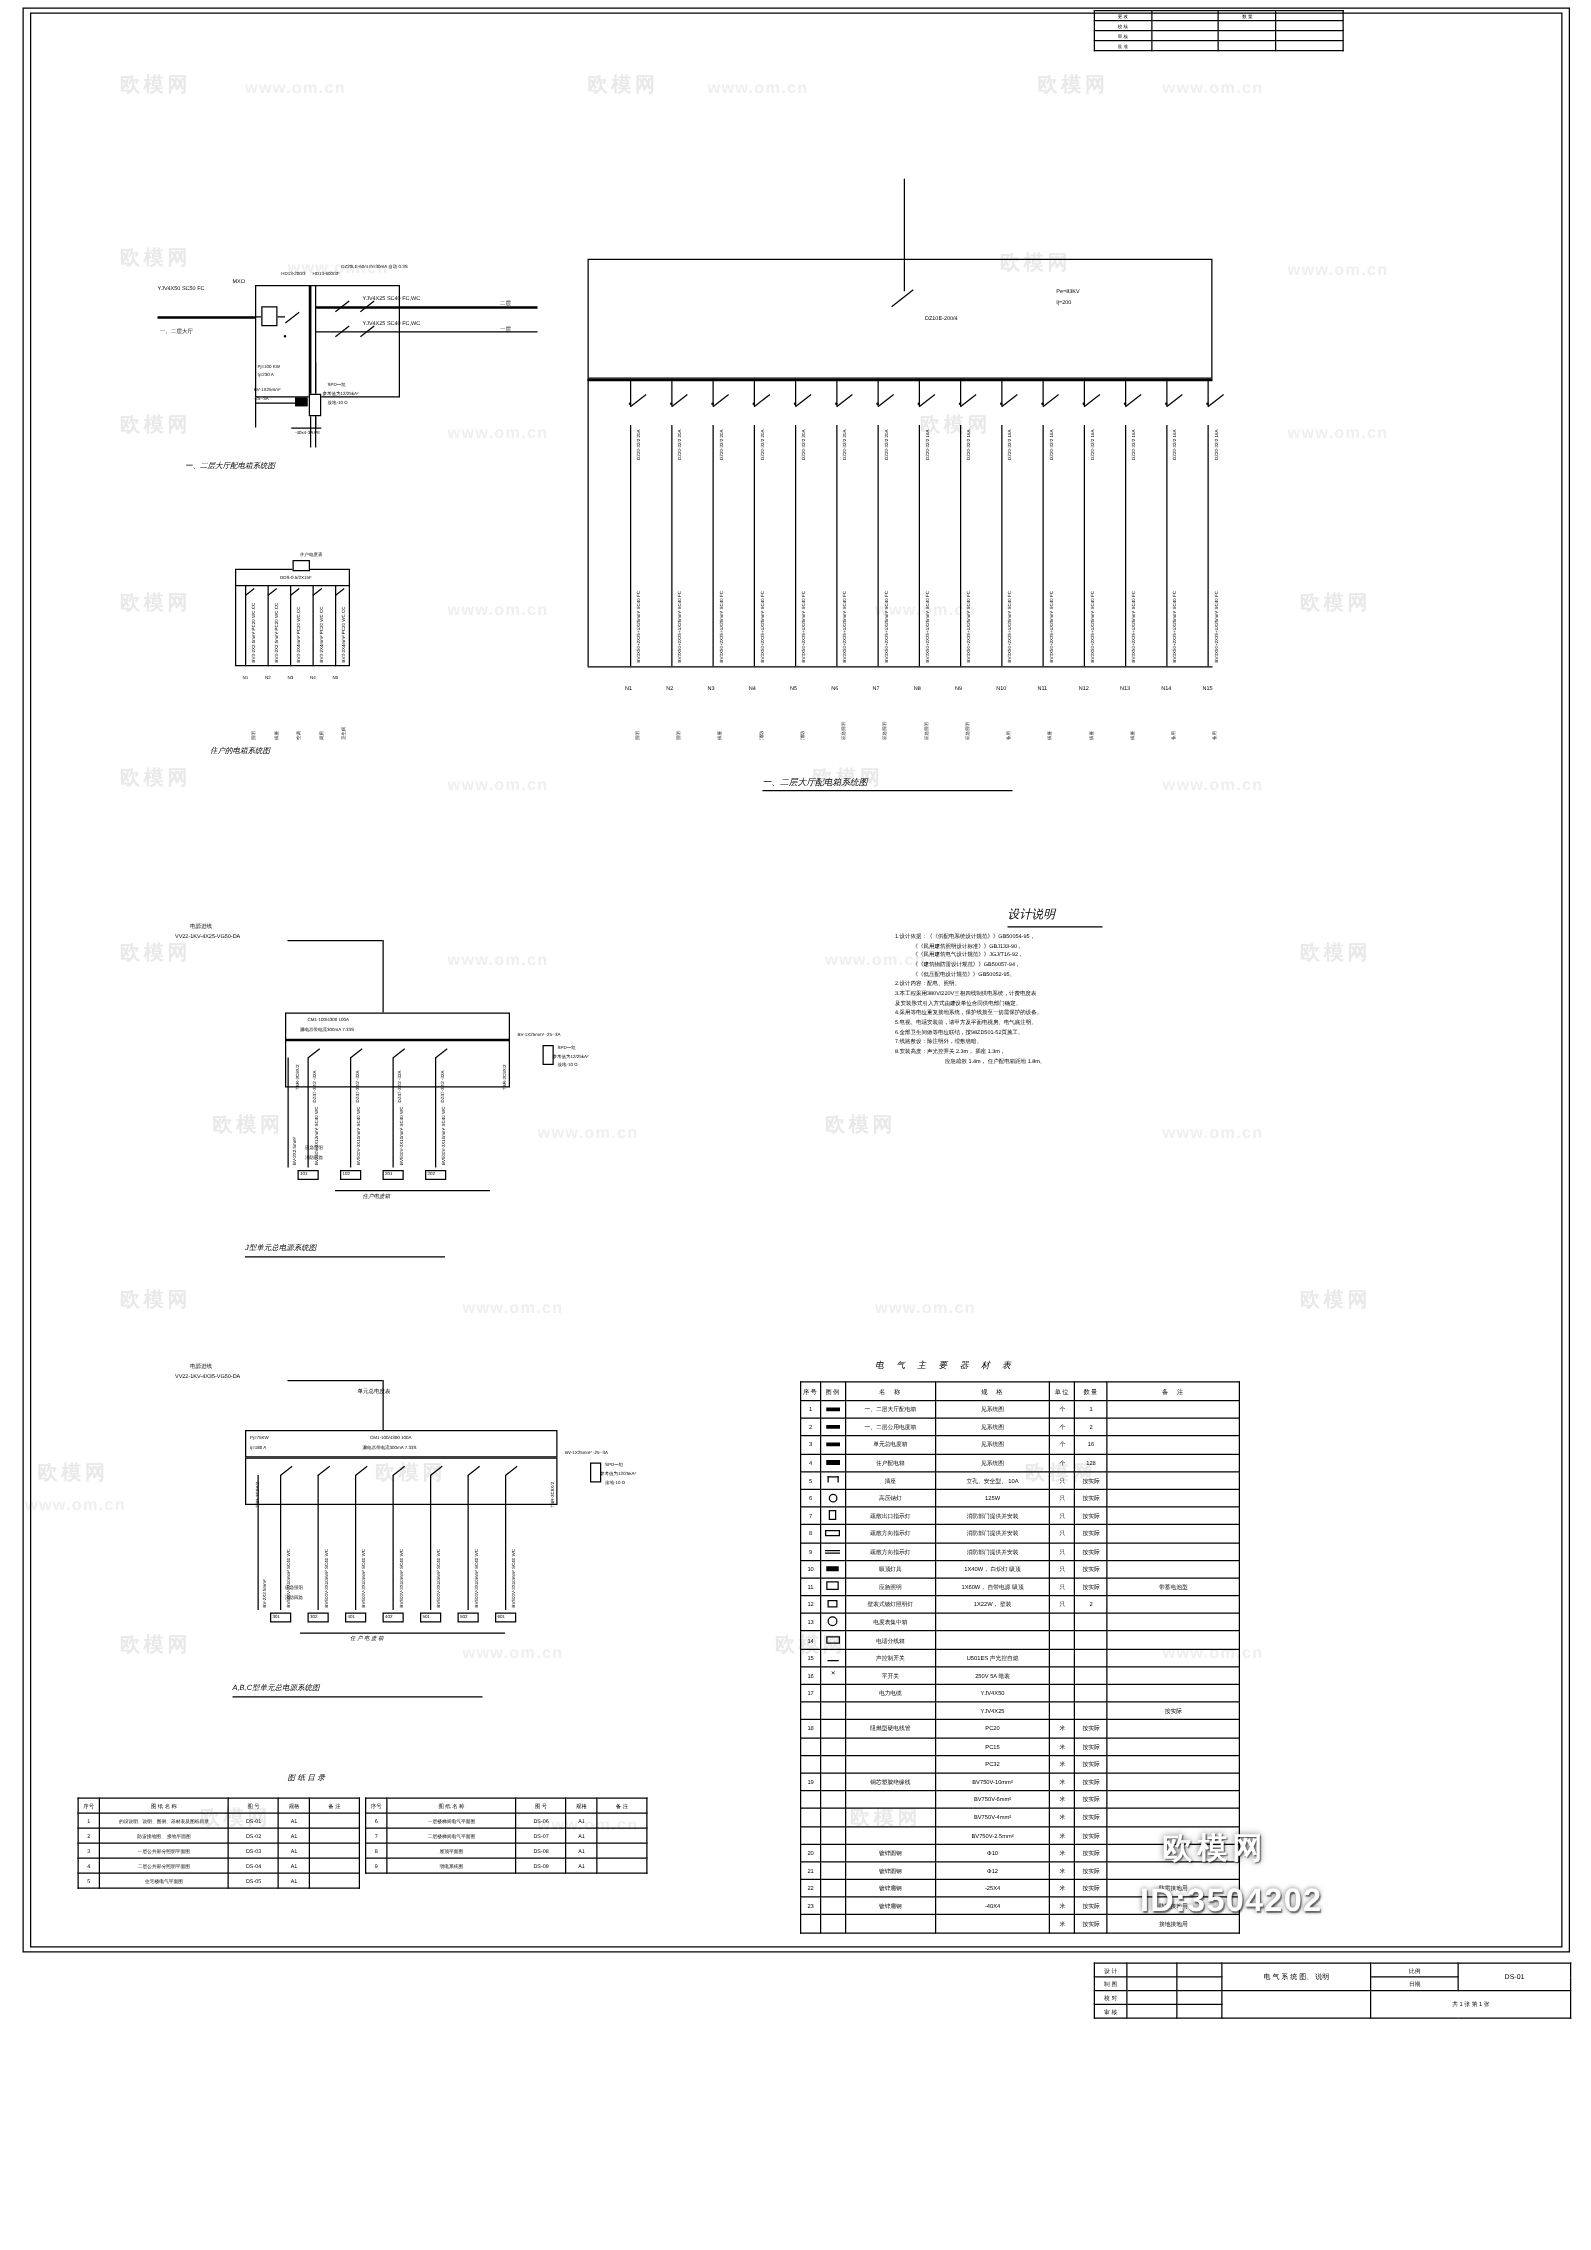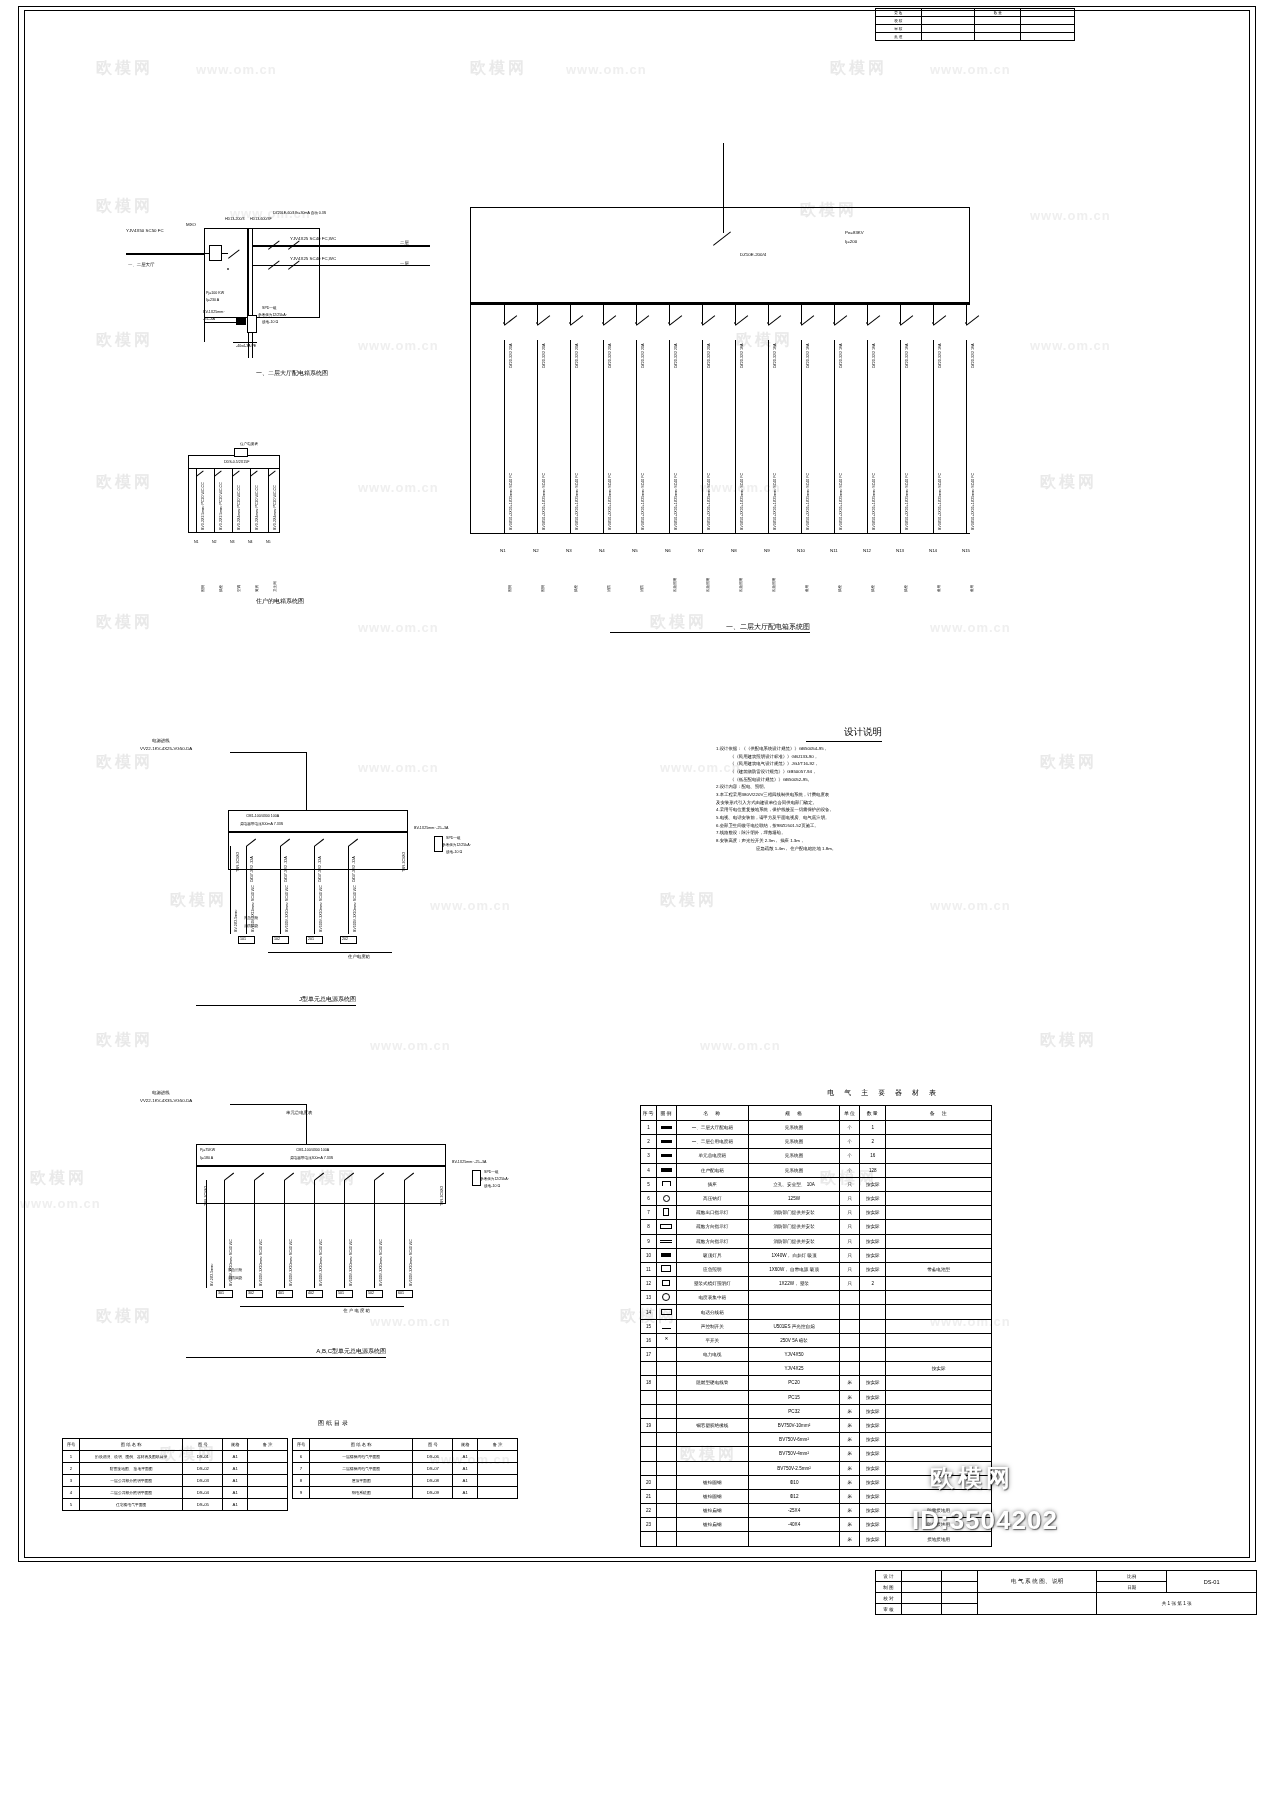"设计说明" .cap { font-style: none -> italic; text-align: right -> left }
